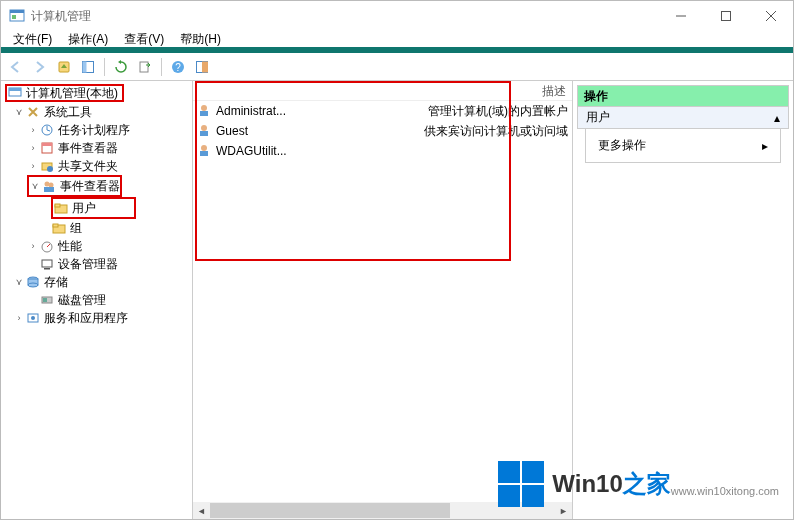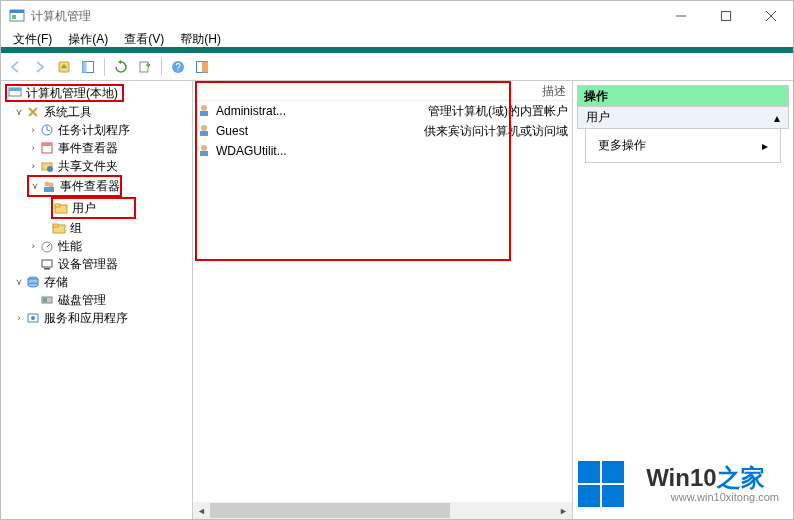"Win10之家" .wm-txt { align-items: center -> flex-end; flex-direction: column -> row }
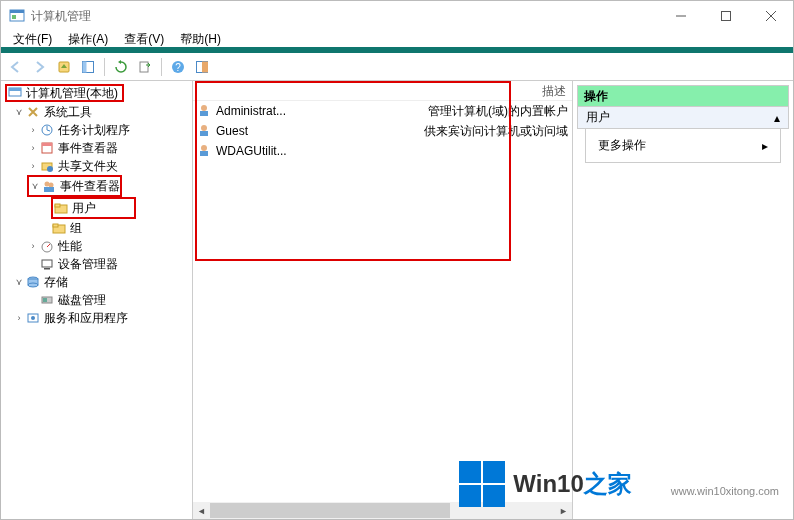"www.win10xitong.com" .wm-txt .t2 { margin-left: 39px -> none }
